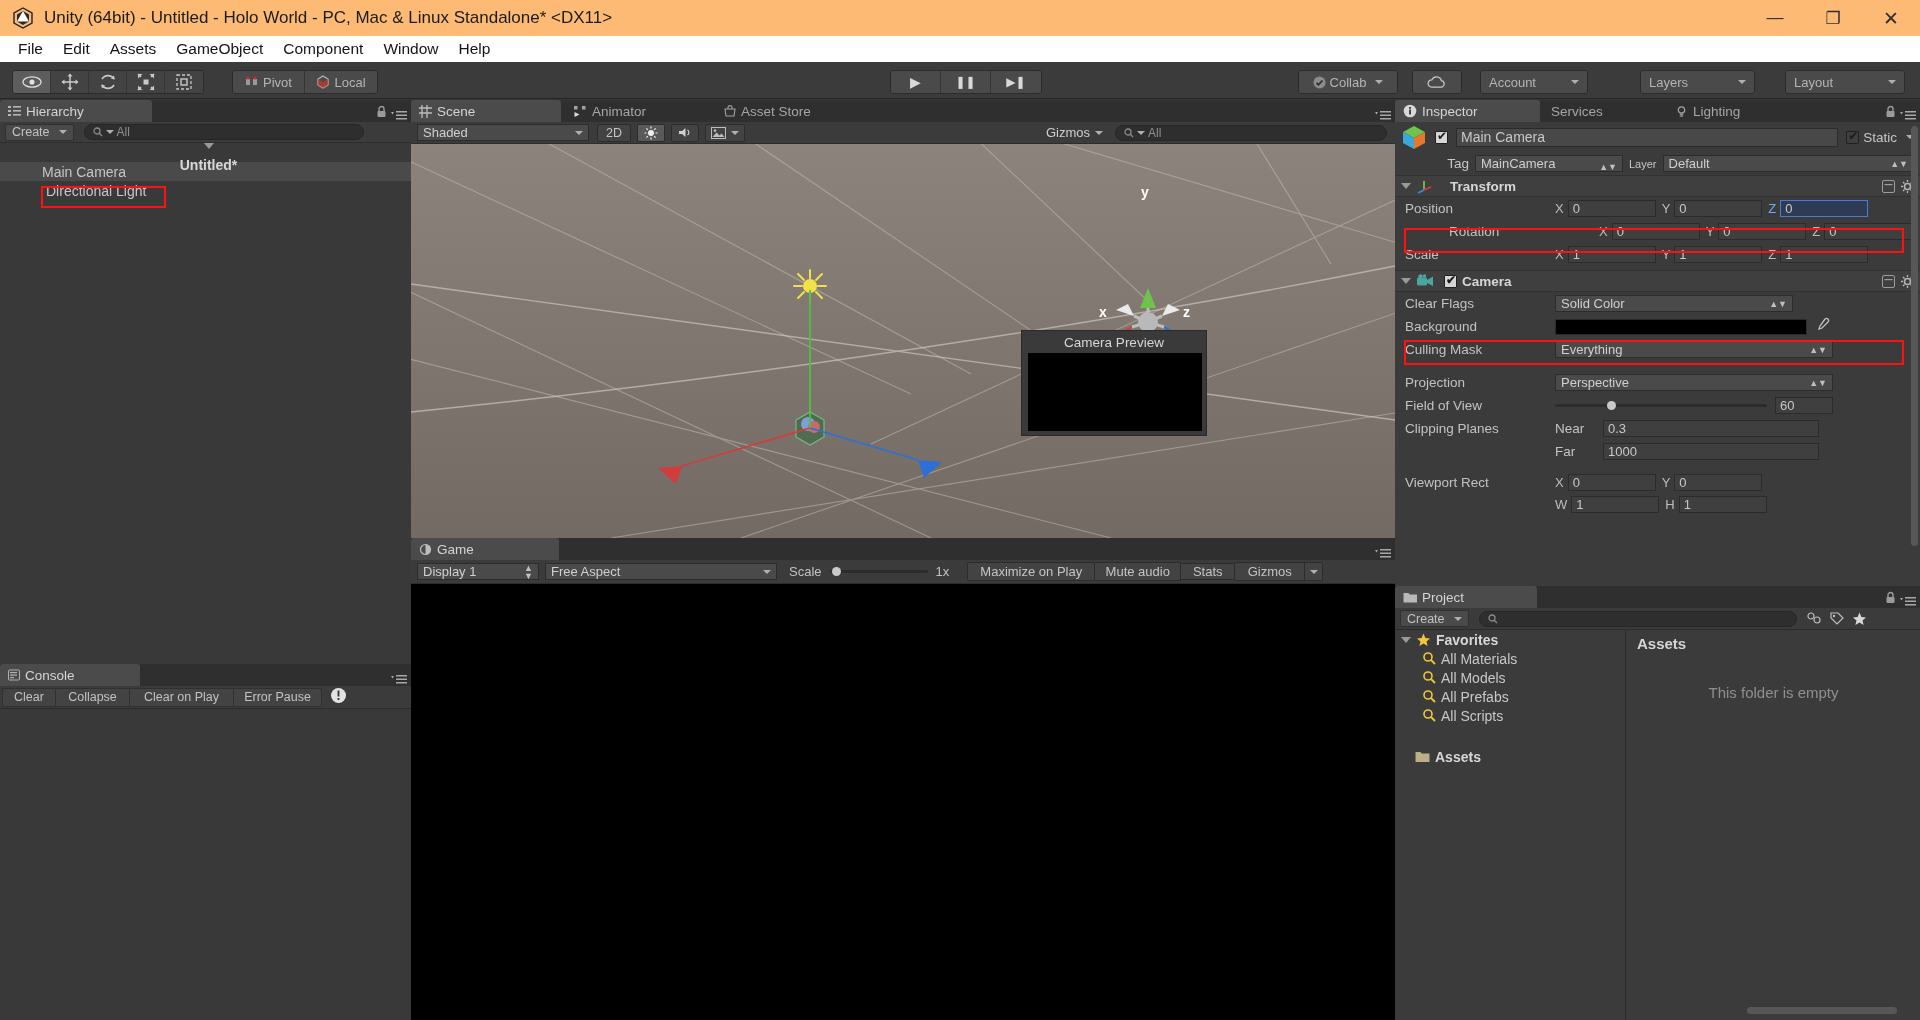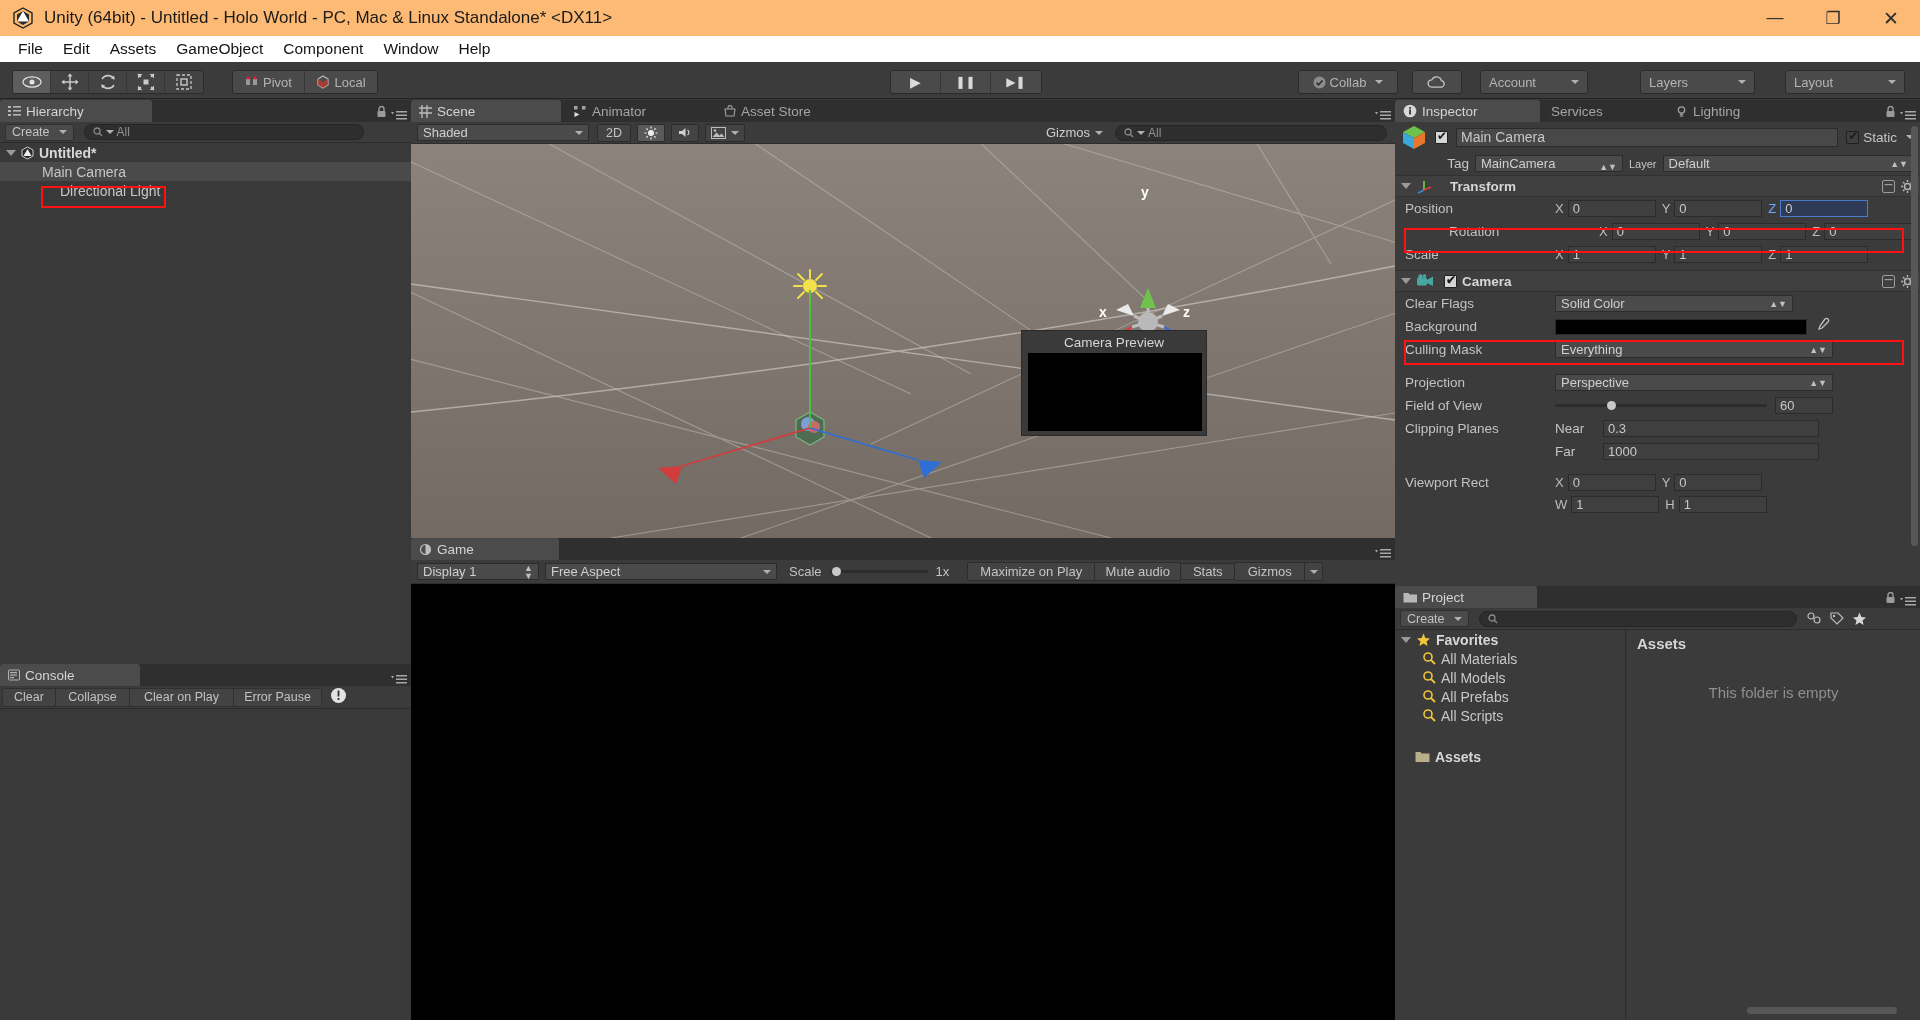"Untitled*" .treerow.root { flex-direction: none -> column }
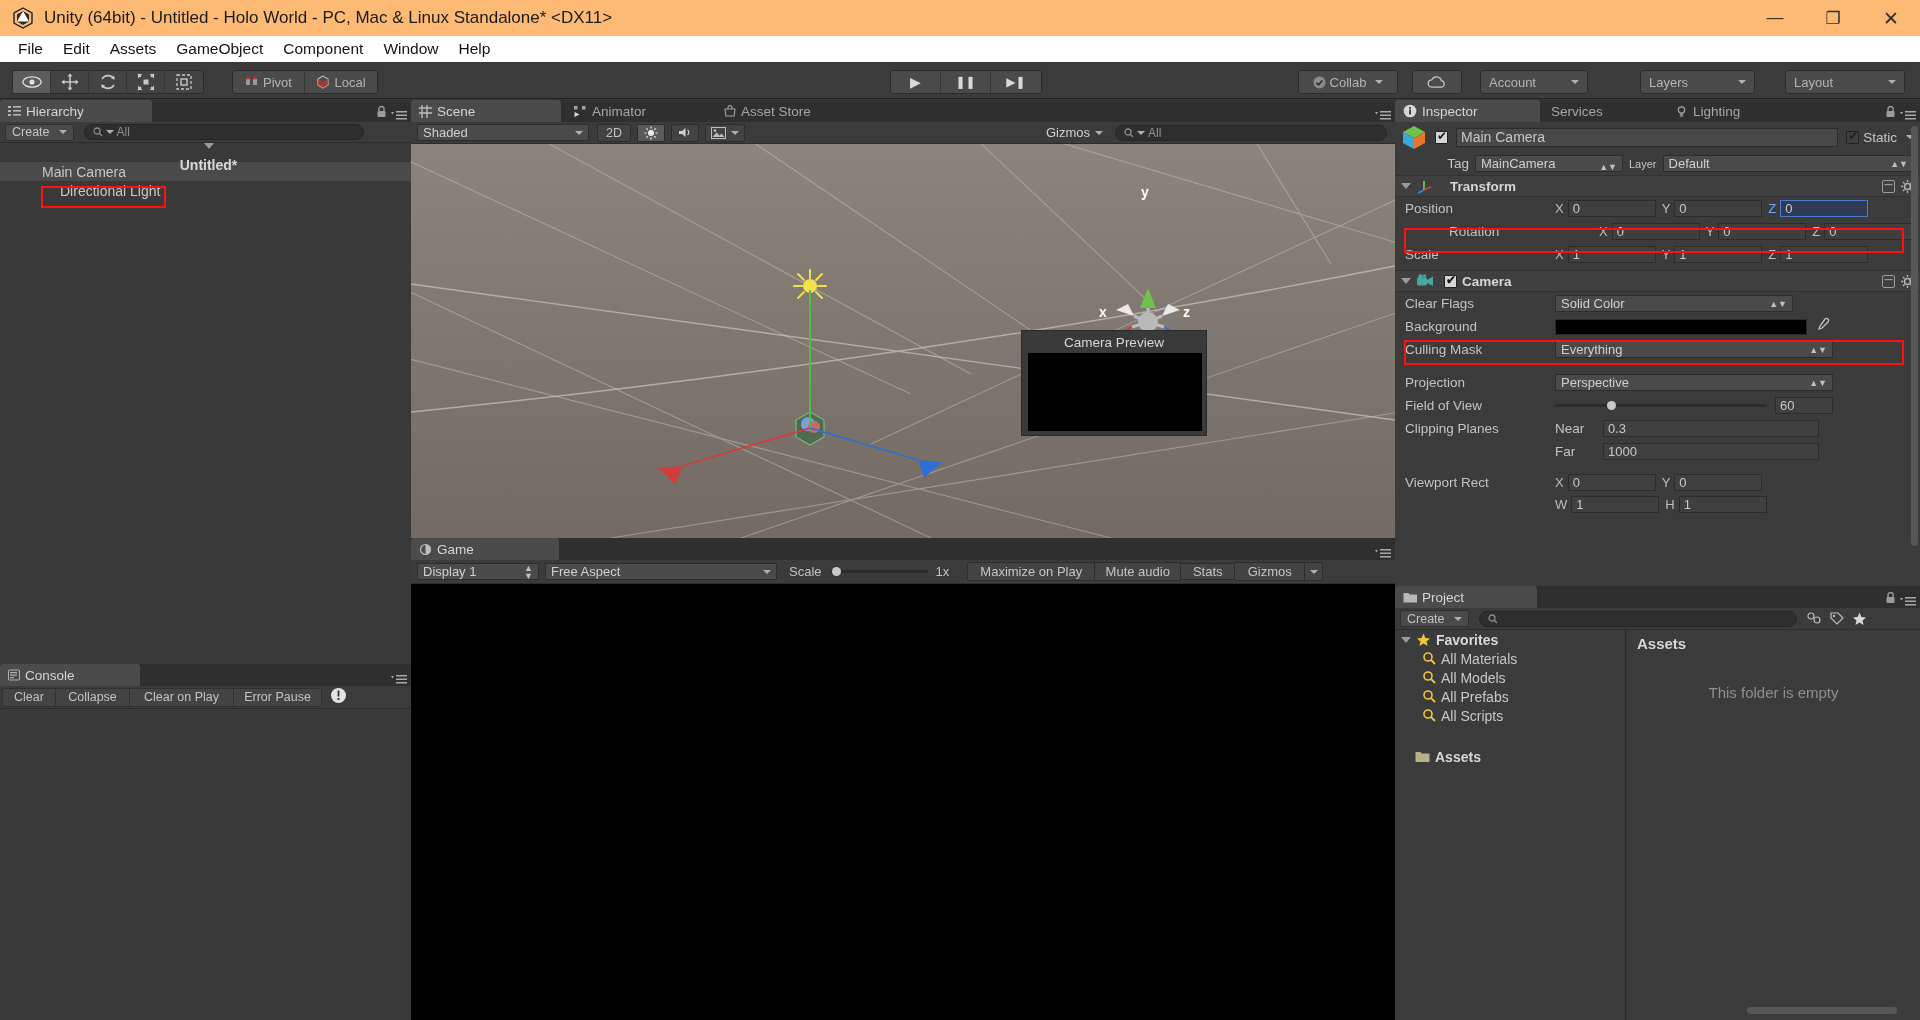"Directional Light" div.treerow { padding-left: 60px -> 46px }
